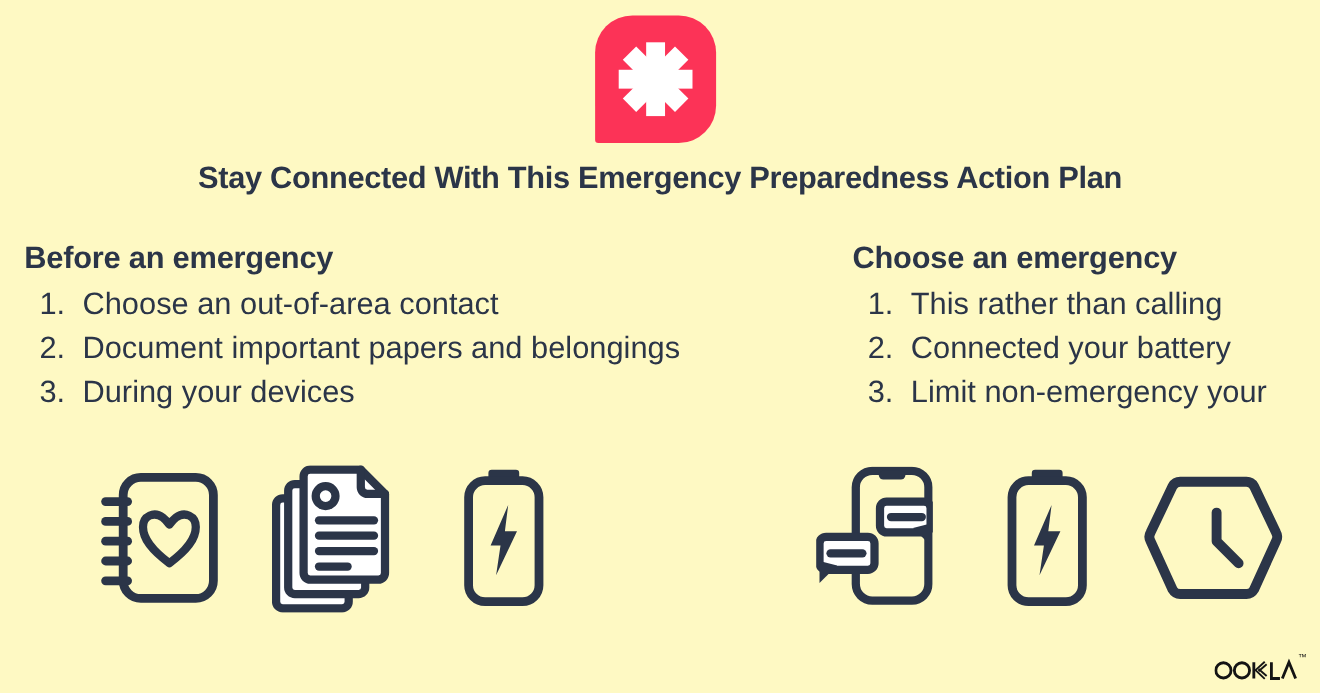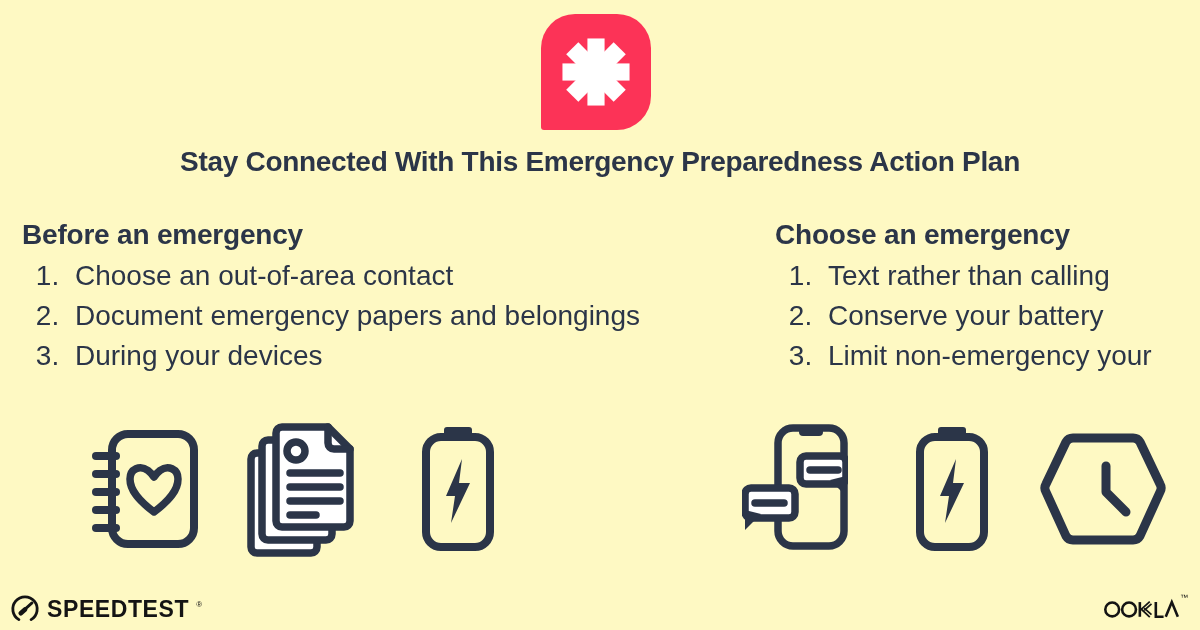"Text rather than calling" li { text: Text -> This }
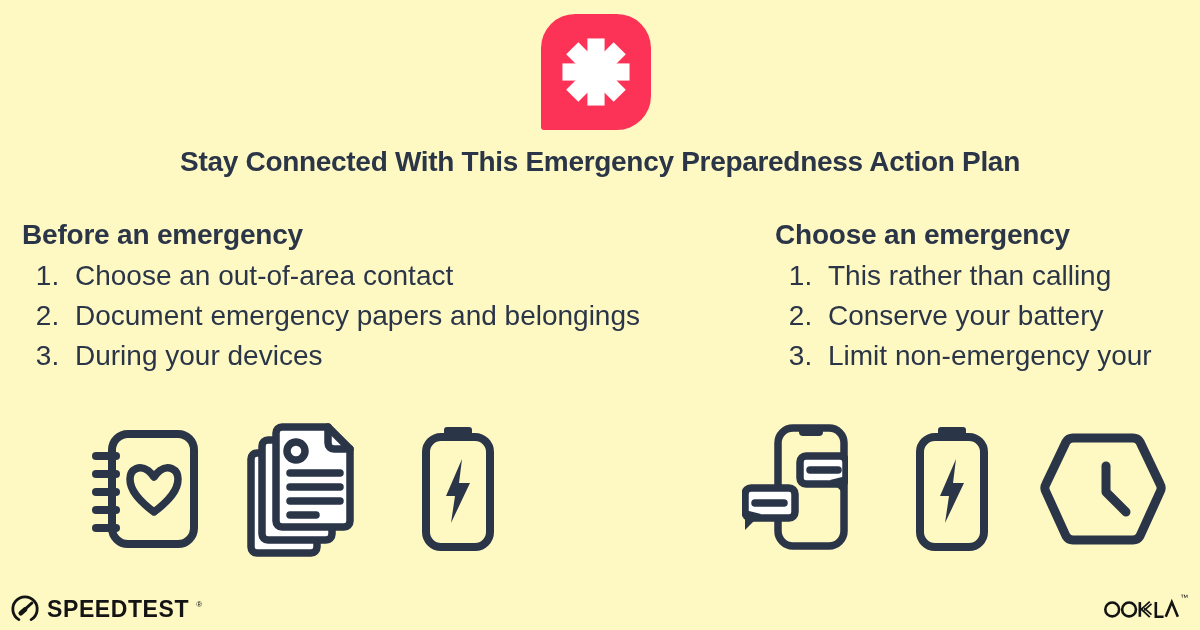"Document emergency papers and belongings" li { text: emergency -> important }
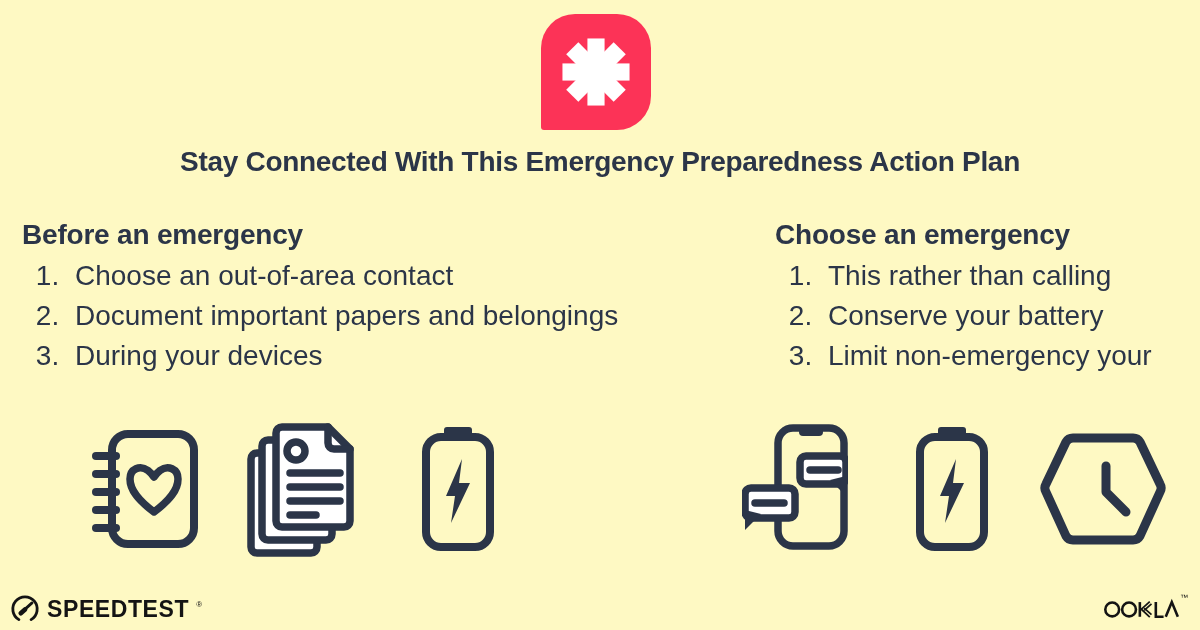"Conserve your battery" li { text: Conserve -> Connected }
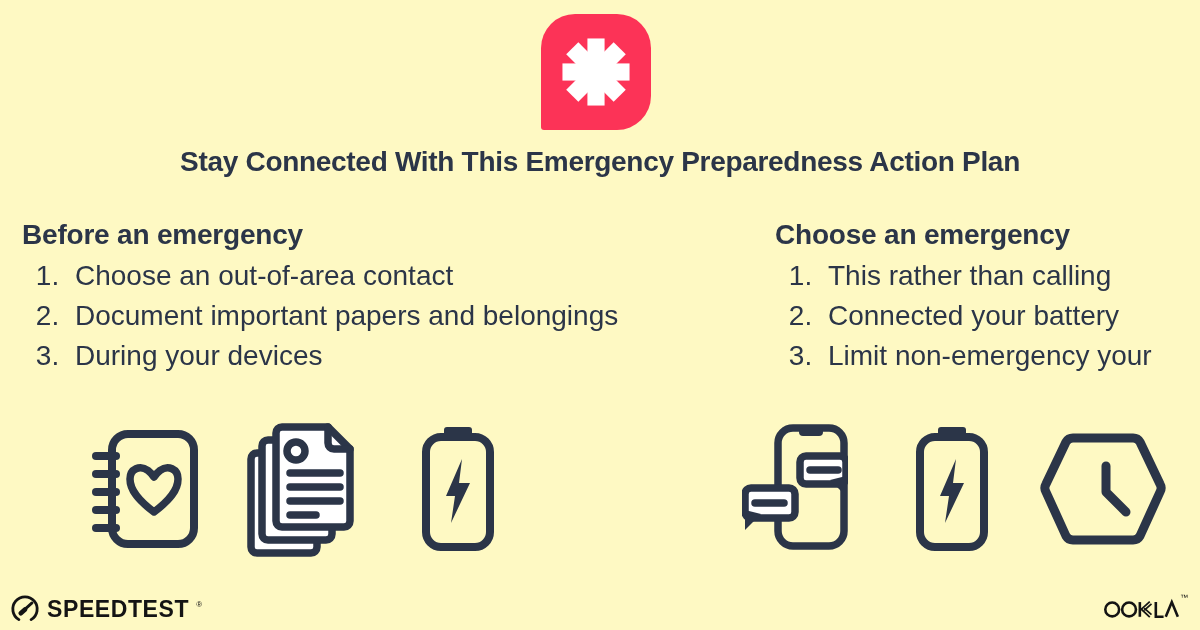"SPEEDTEST" div.footer-speedtest { html: <div> <svg> <path></path> <line></line> <line></line> </svg> <span>SPEEDTEST</span> <sup>®</sup> </div> -> none }
